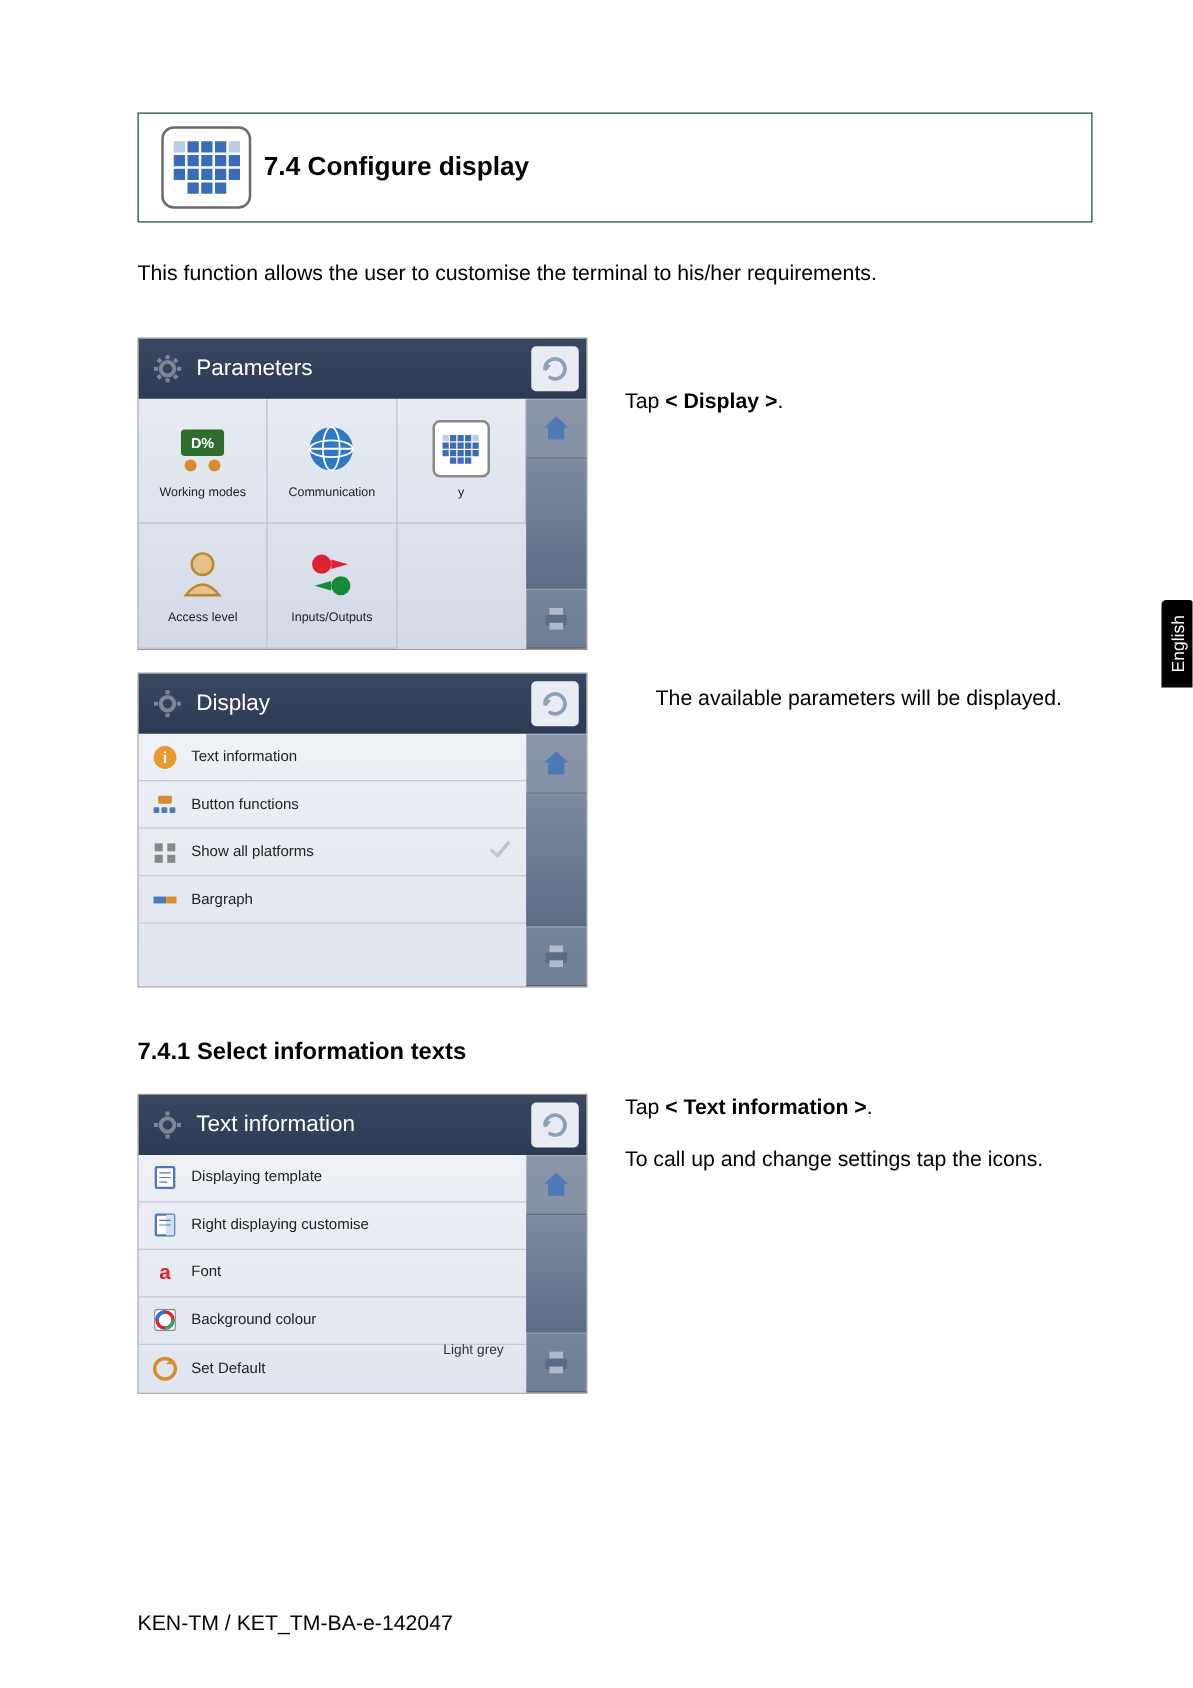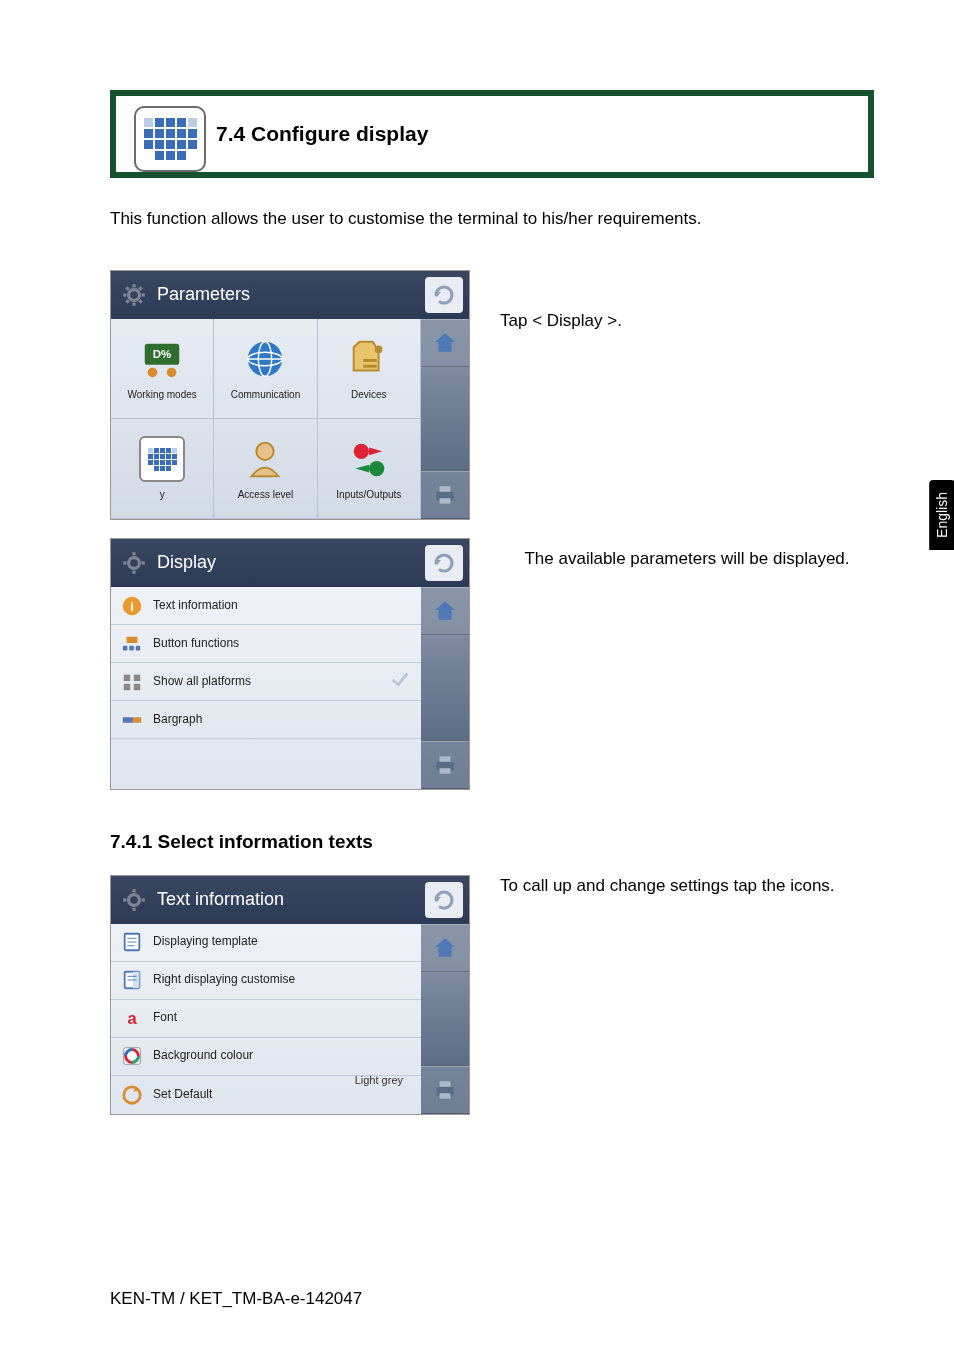"7.4 Configure display" .section-box { border: 6px solid #14532d -> 1px solid #14532d }
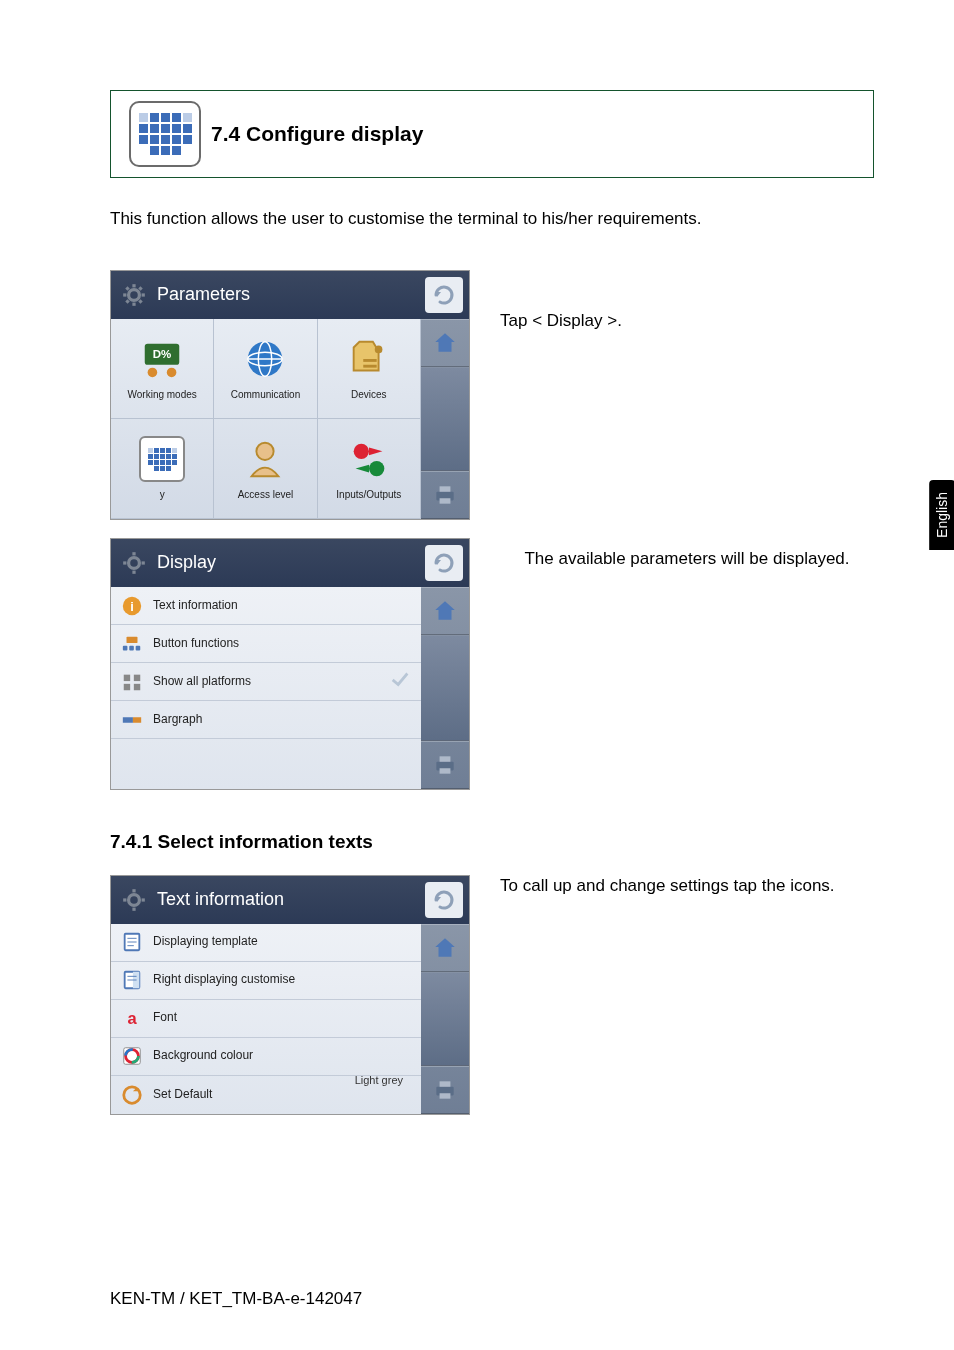"< Display >" b { font-weight: normal -> bold }
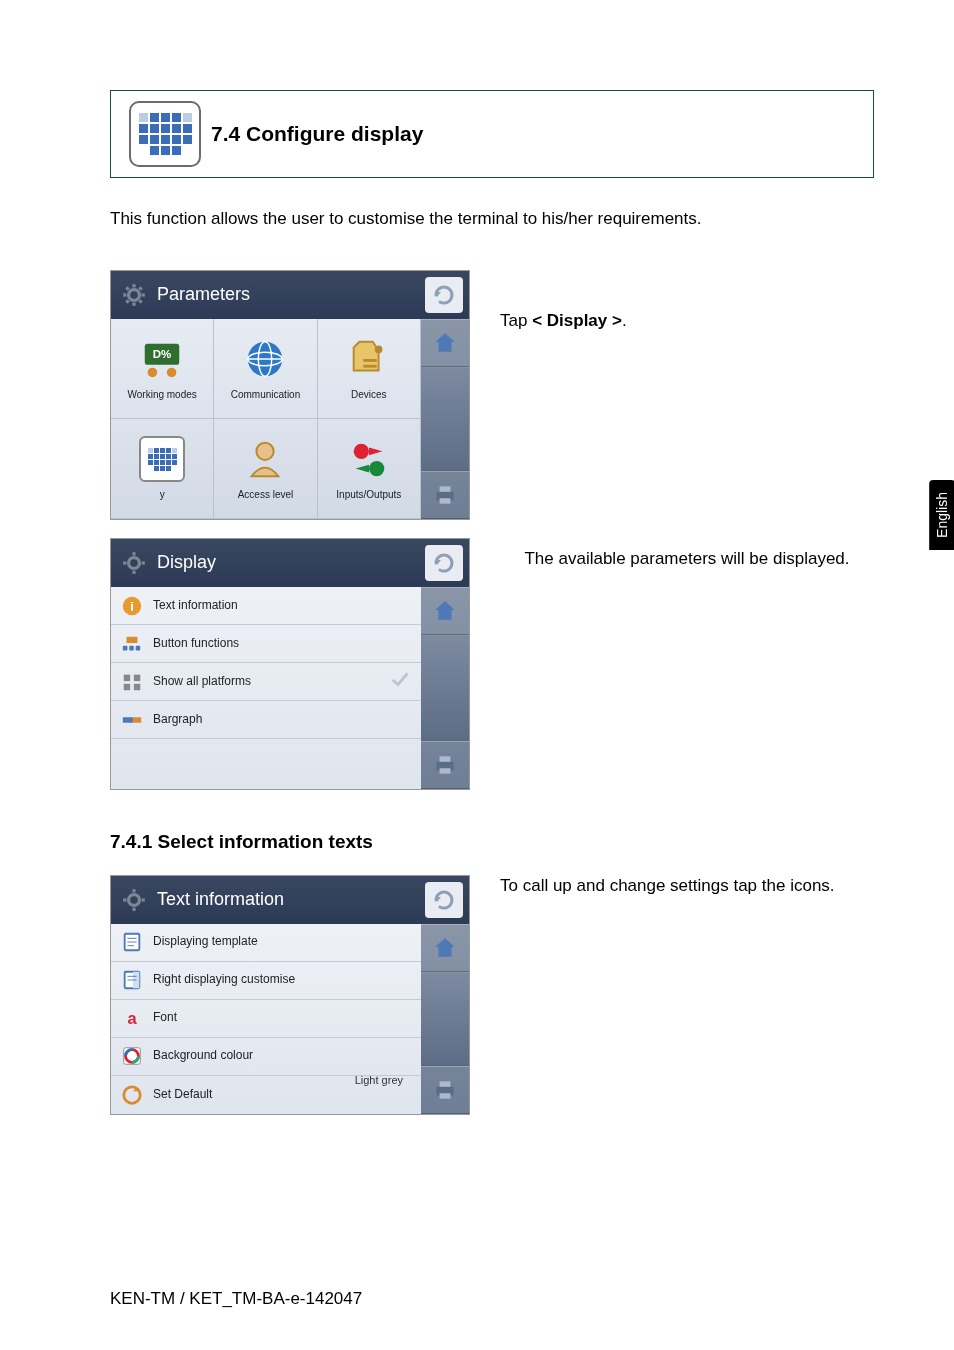"Devices" div.grid-cell { html: <div> <span> <svg> <path></path> <rect></rect> <rect></rect> <circle></circle> </svg> </span> <span>Devices</span> </div> -> none }
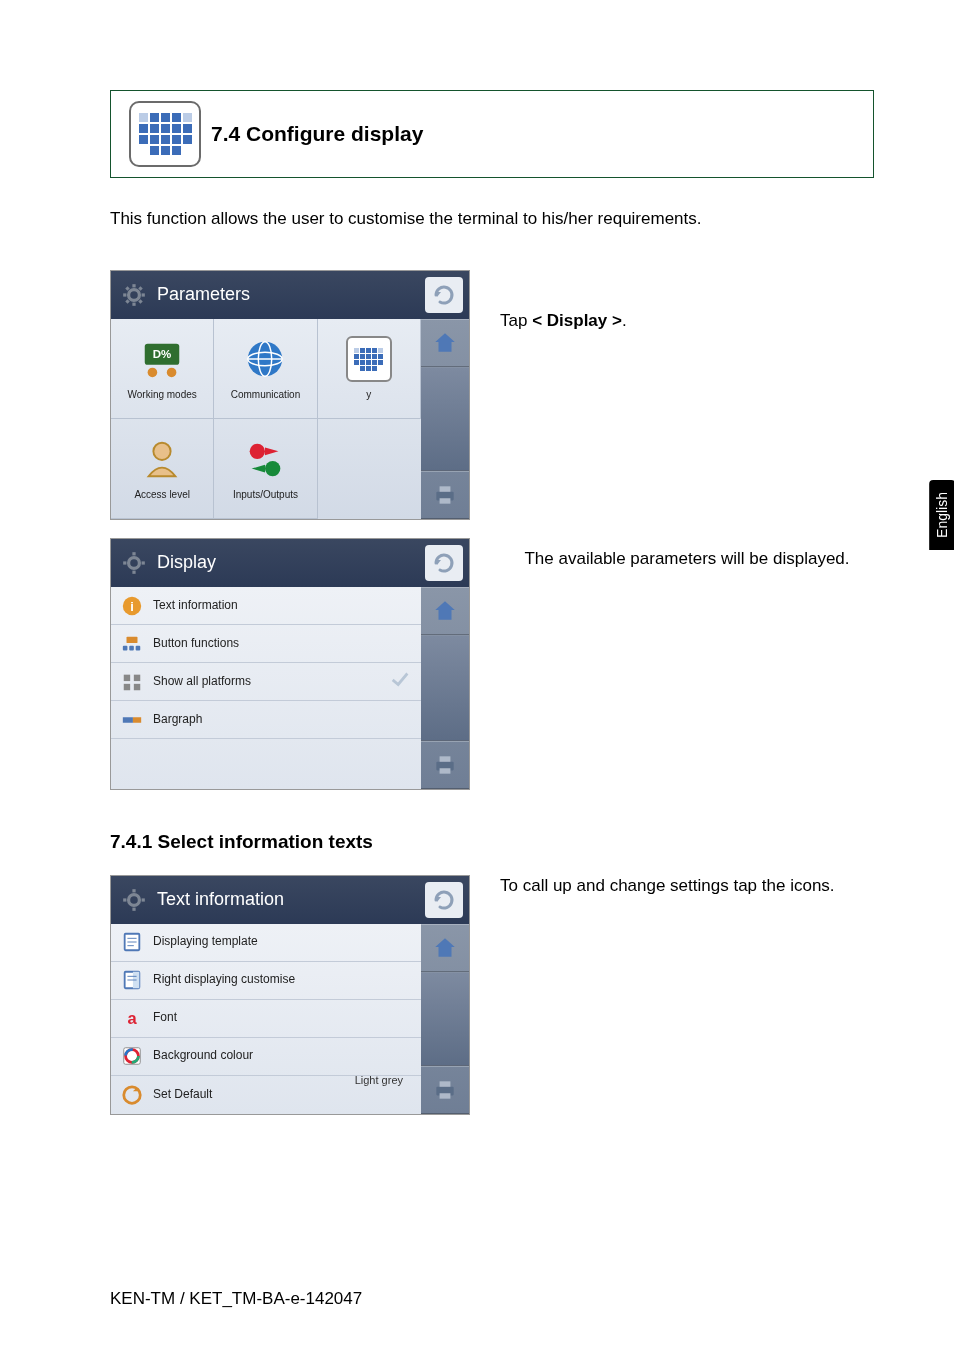"Tap < Text information >." p { html: none -> <p> <span>Tap </span><b>&lt; Text information &gt;</b><span>.</span> </p> }
